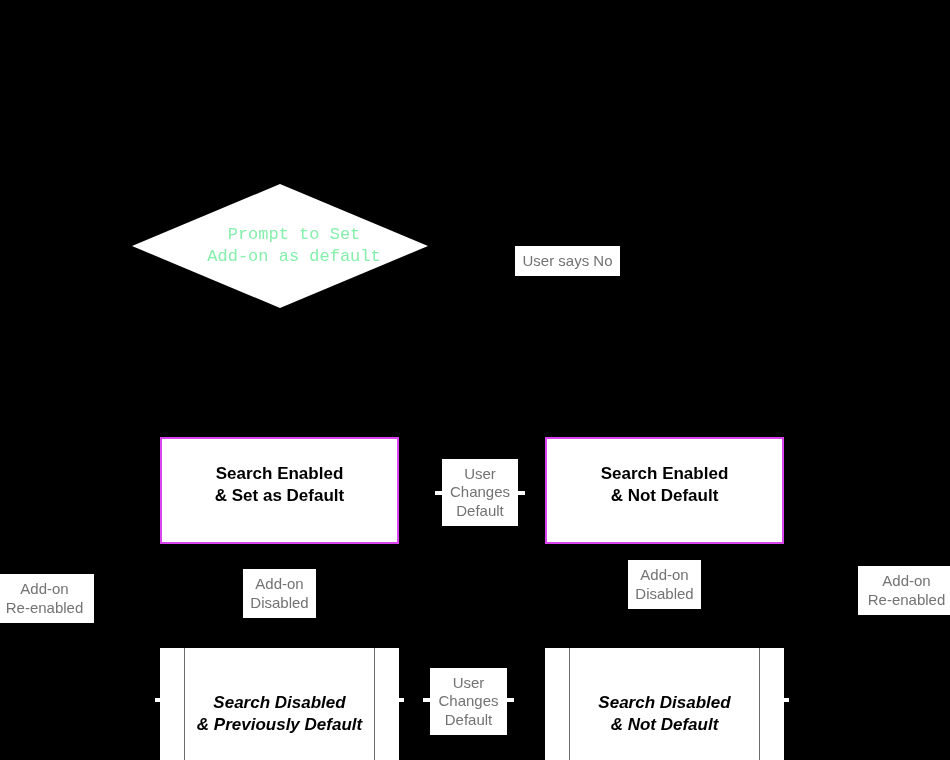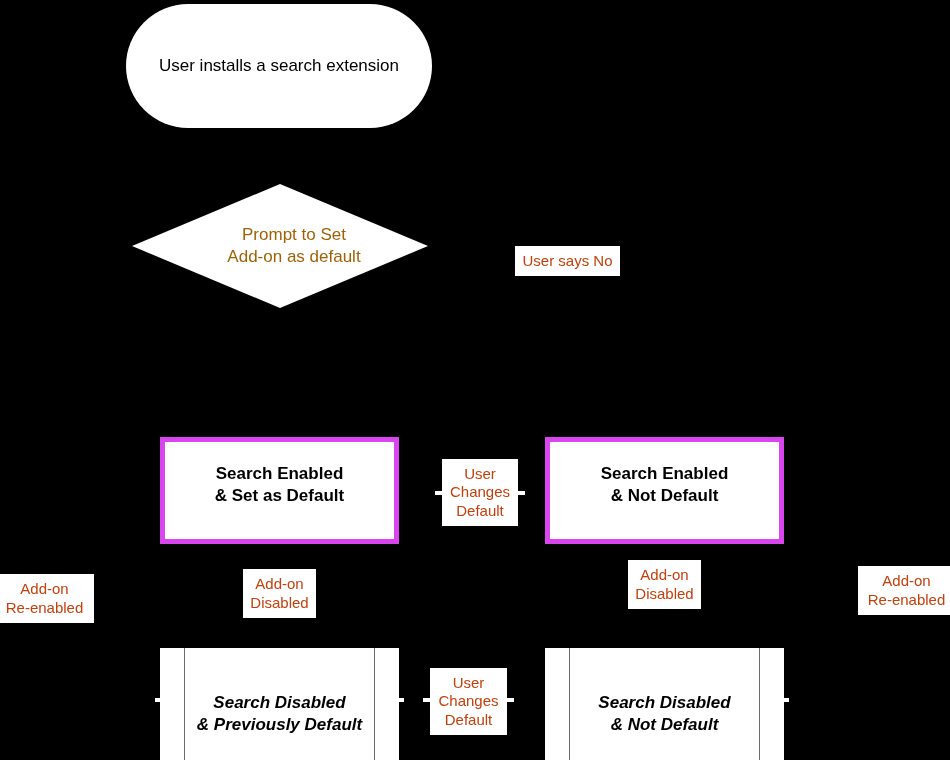"User installs a search extension" div.node { html: <div> <span>User installs a search extension</span> </div> -> none }
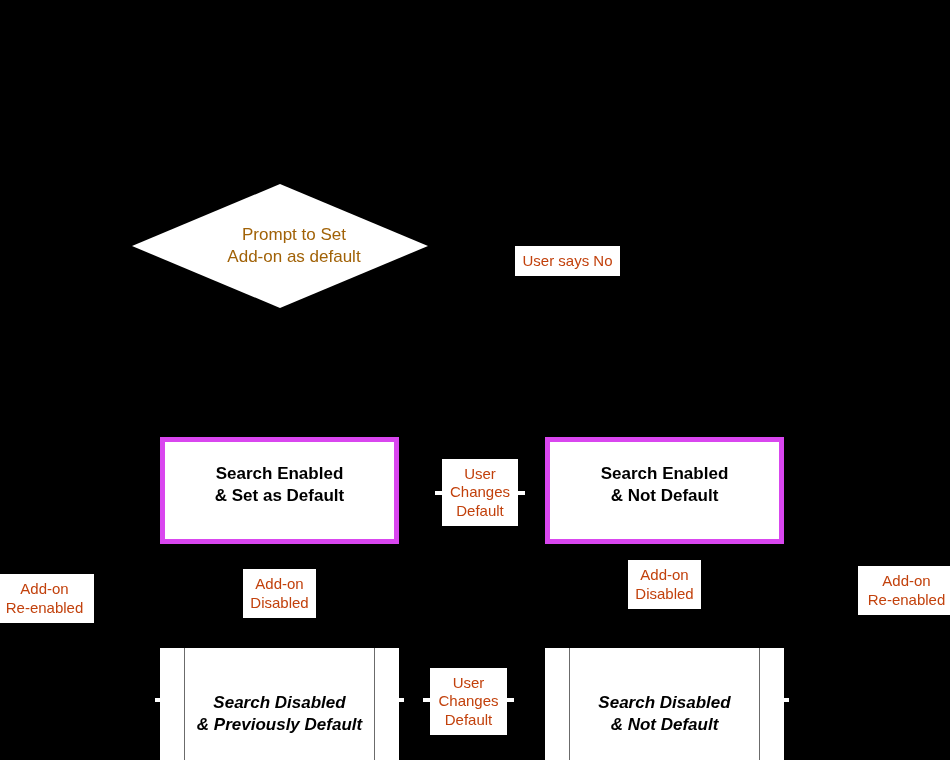"Prompt to Set" .diamond-text { color: #a16207 -> #86efac; font-family: none -> Liberation Mono, monospace }
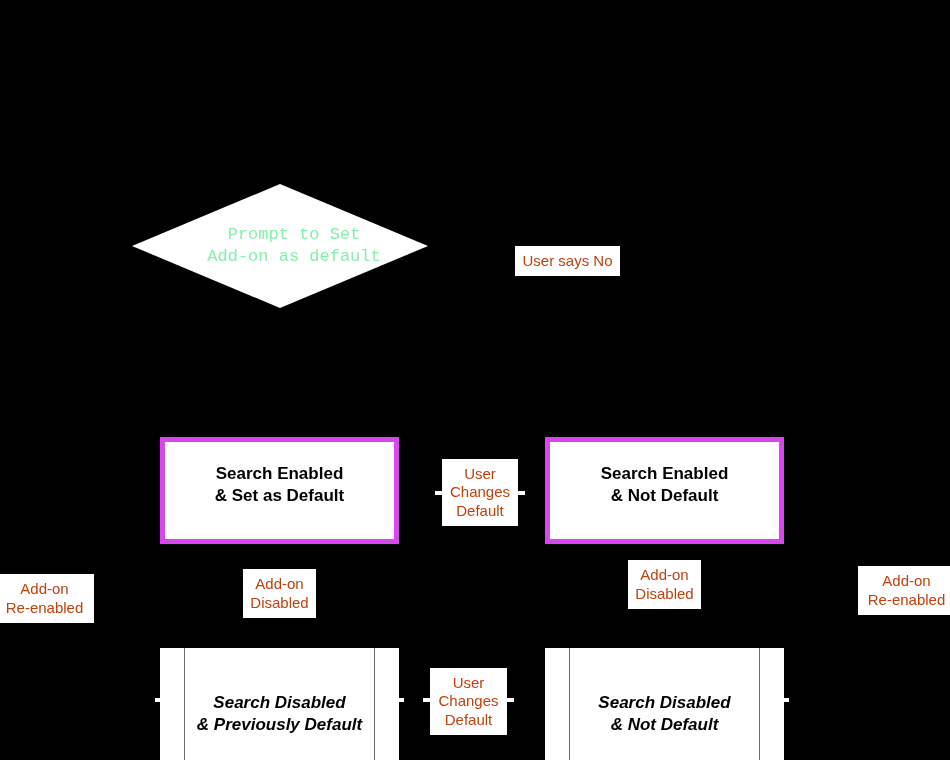"User says No" .edge-label { color: #c2410c -> #737373 }
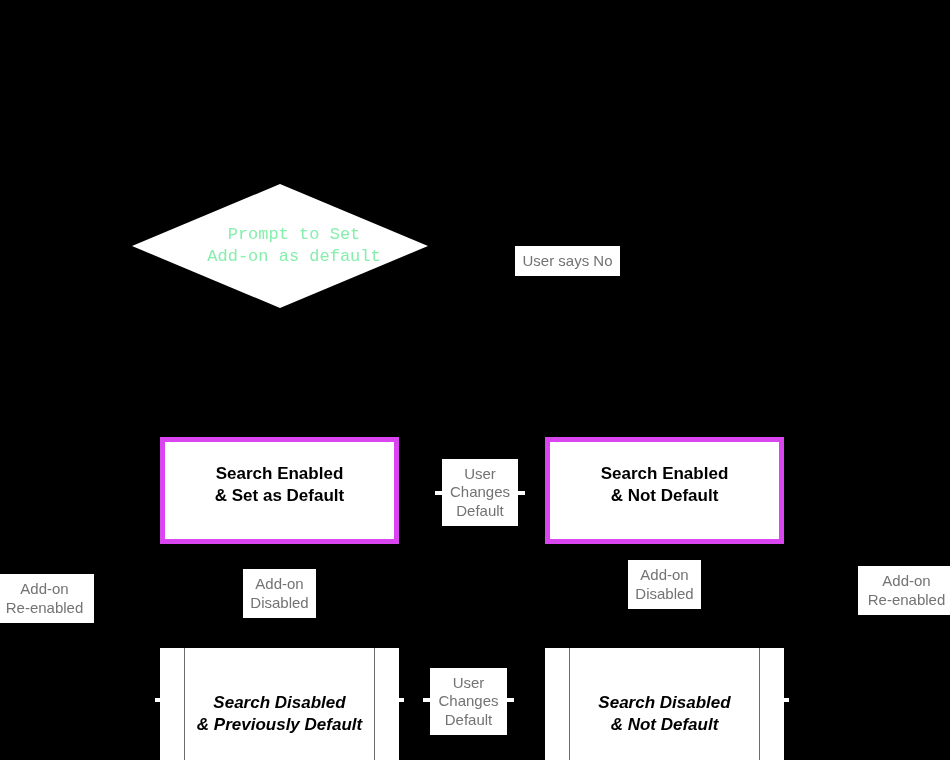"Search Enabled" .node-rect { border: 5px solid #d946ef -> 2px solid #d946ef }
